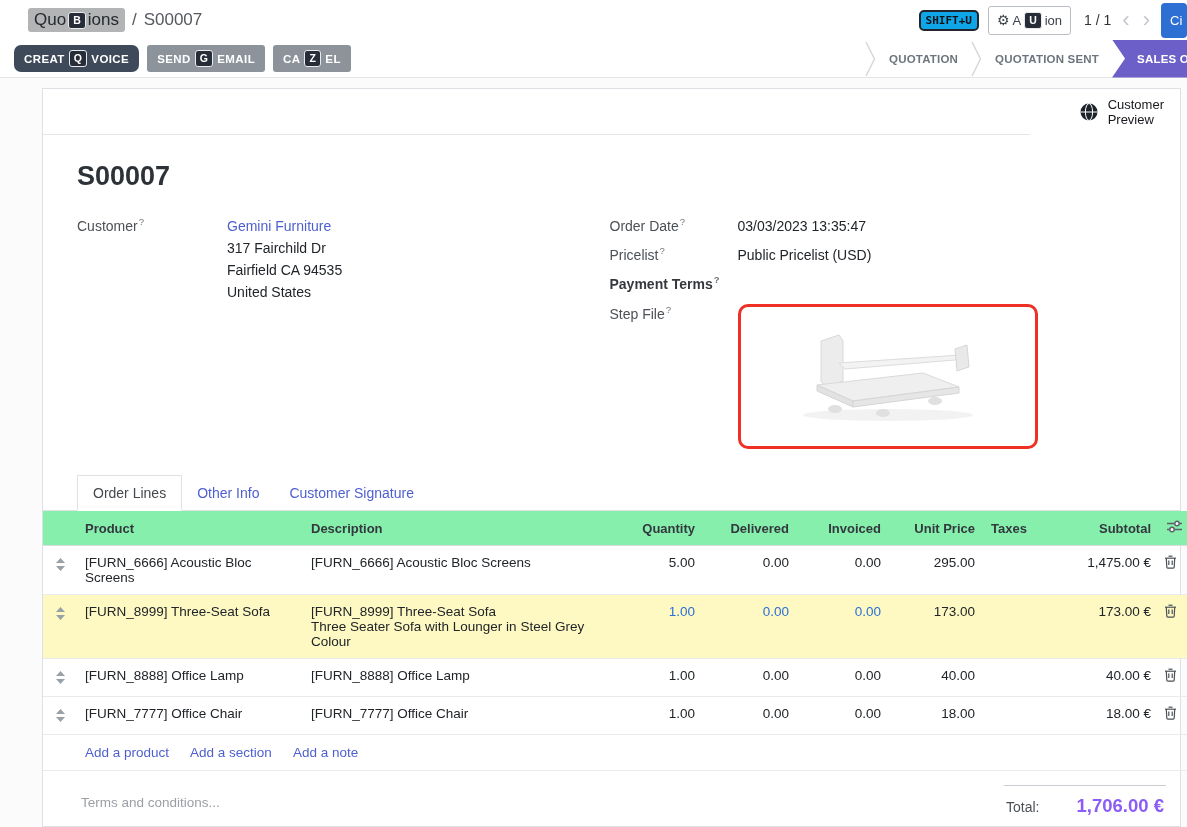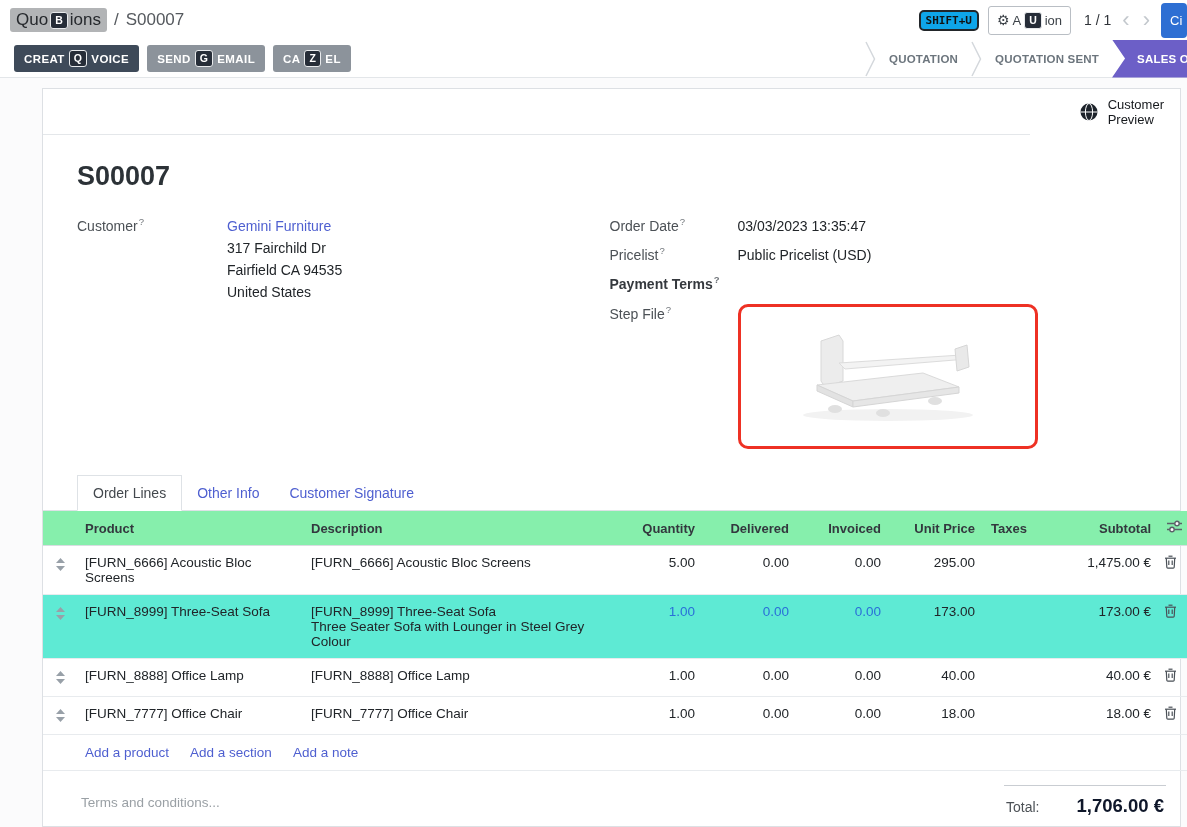"Quo" .topbar { padding-left: 10px -> 28px }
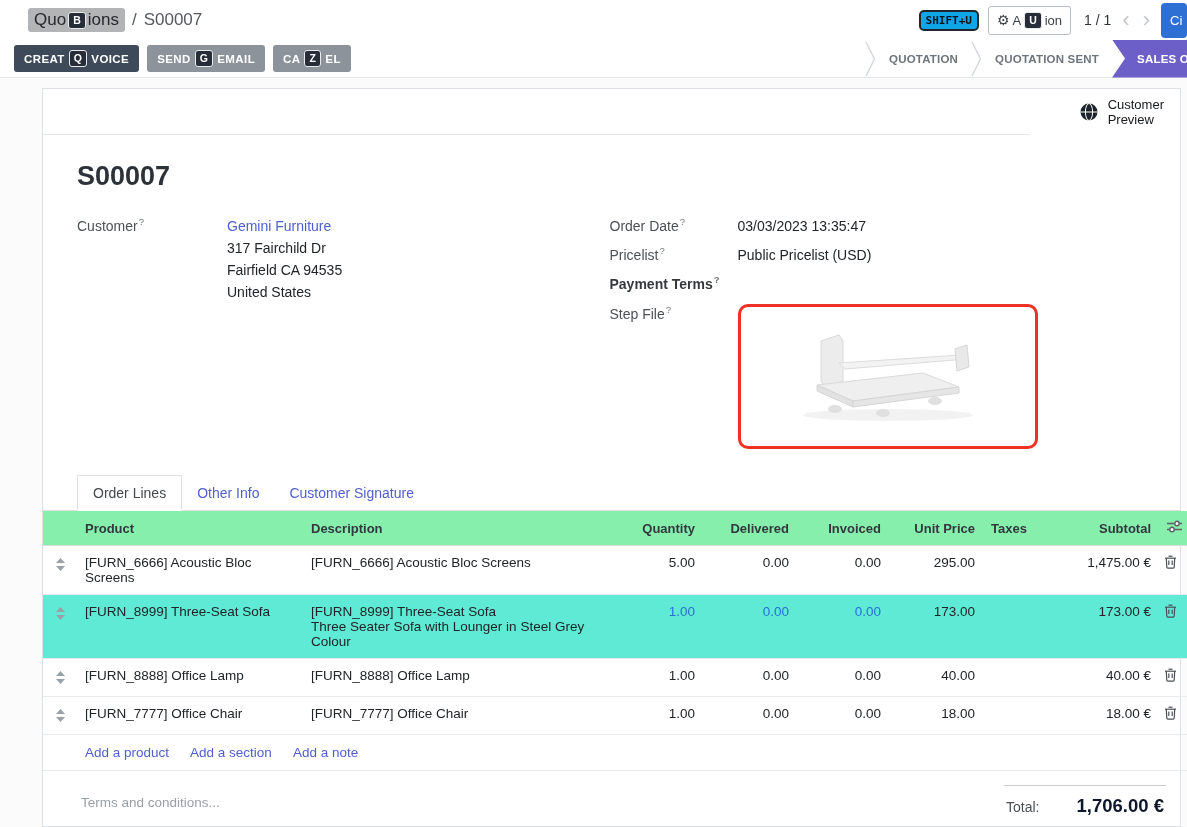"CREAT" .btn-primary { border-radius: none -> 7px }
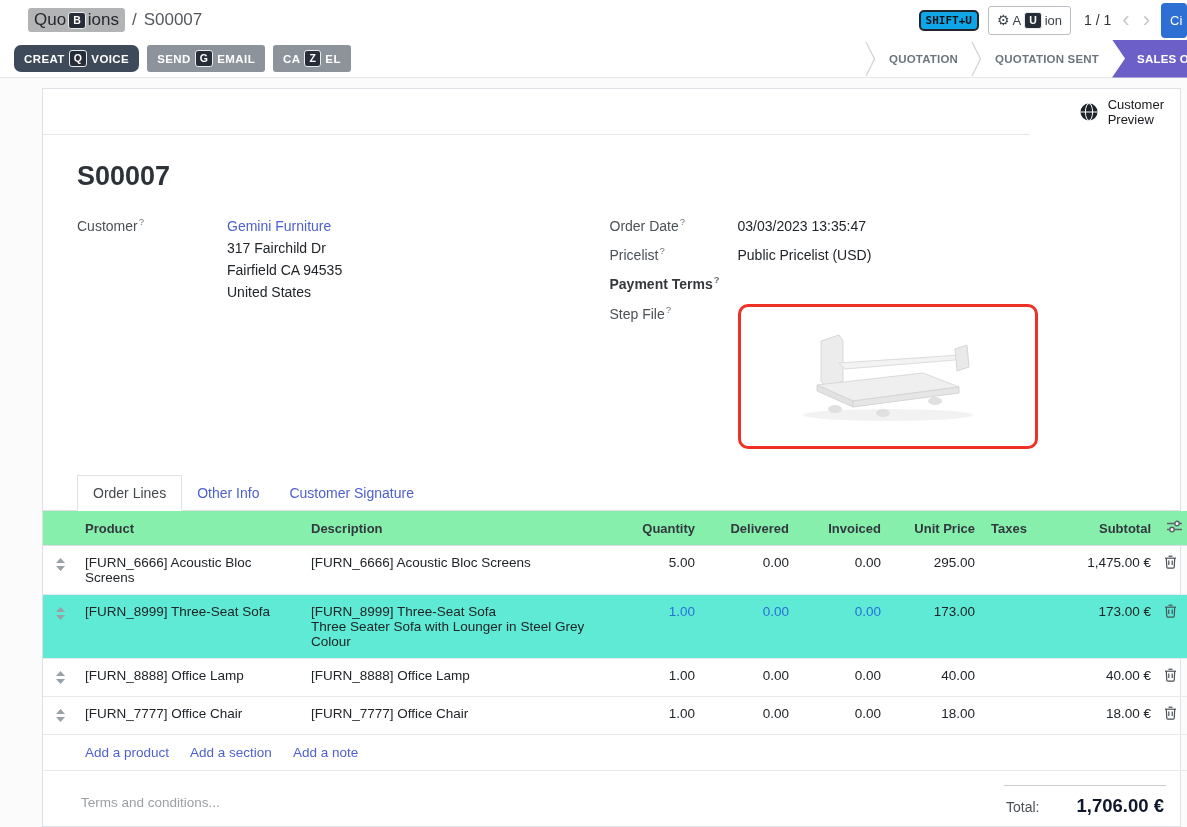"[FURN_8999] Three-Seat Sofa" tr.hl td { background: #5eead4 -> #fef9c3 }
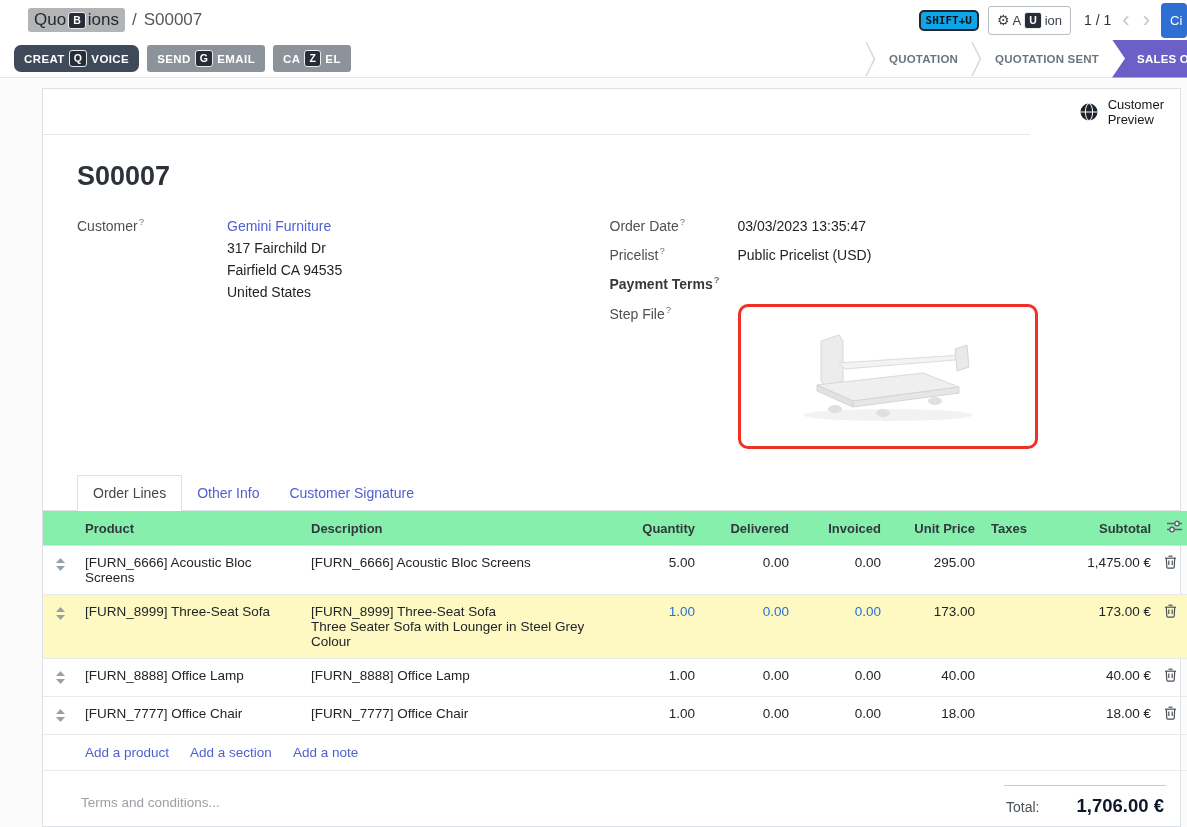"1,706.00 €" .total-value { color: #0f172a -> #8b5cf6 }
